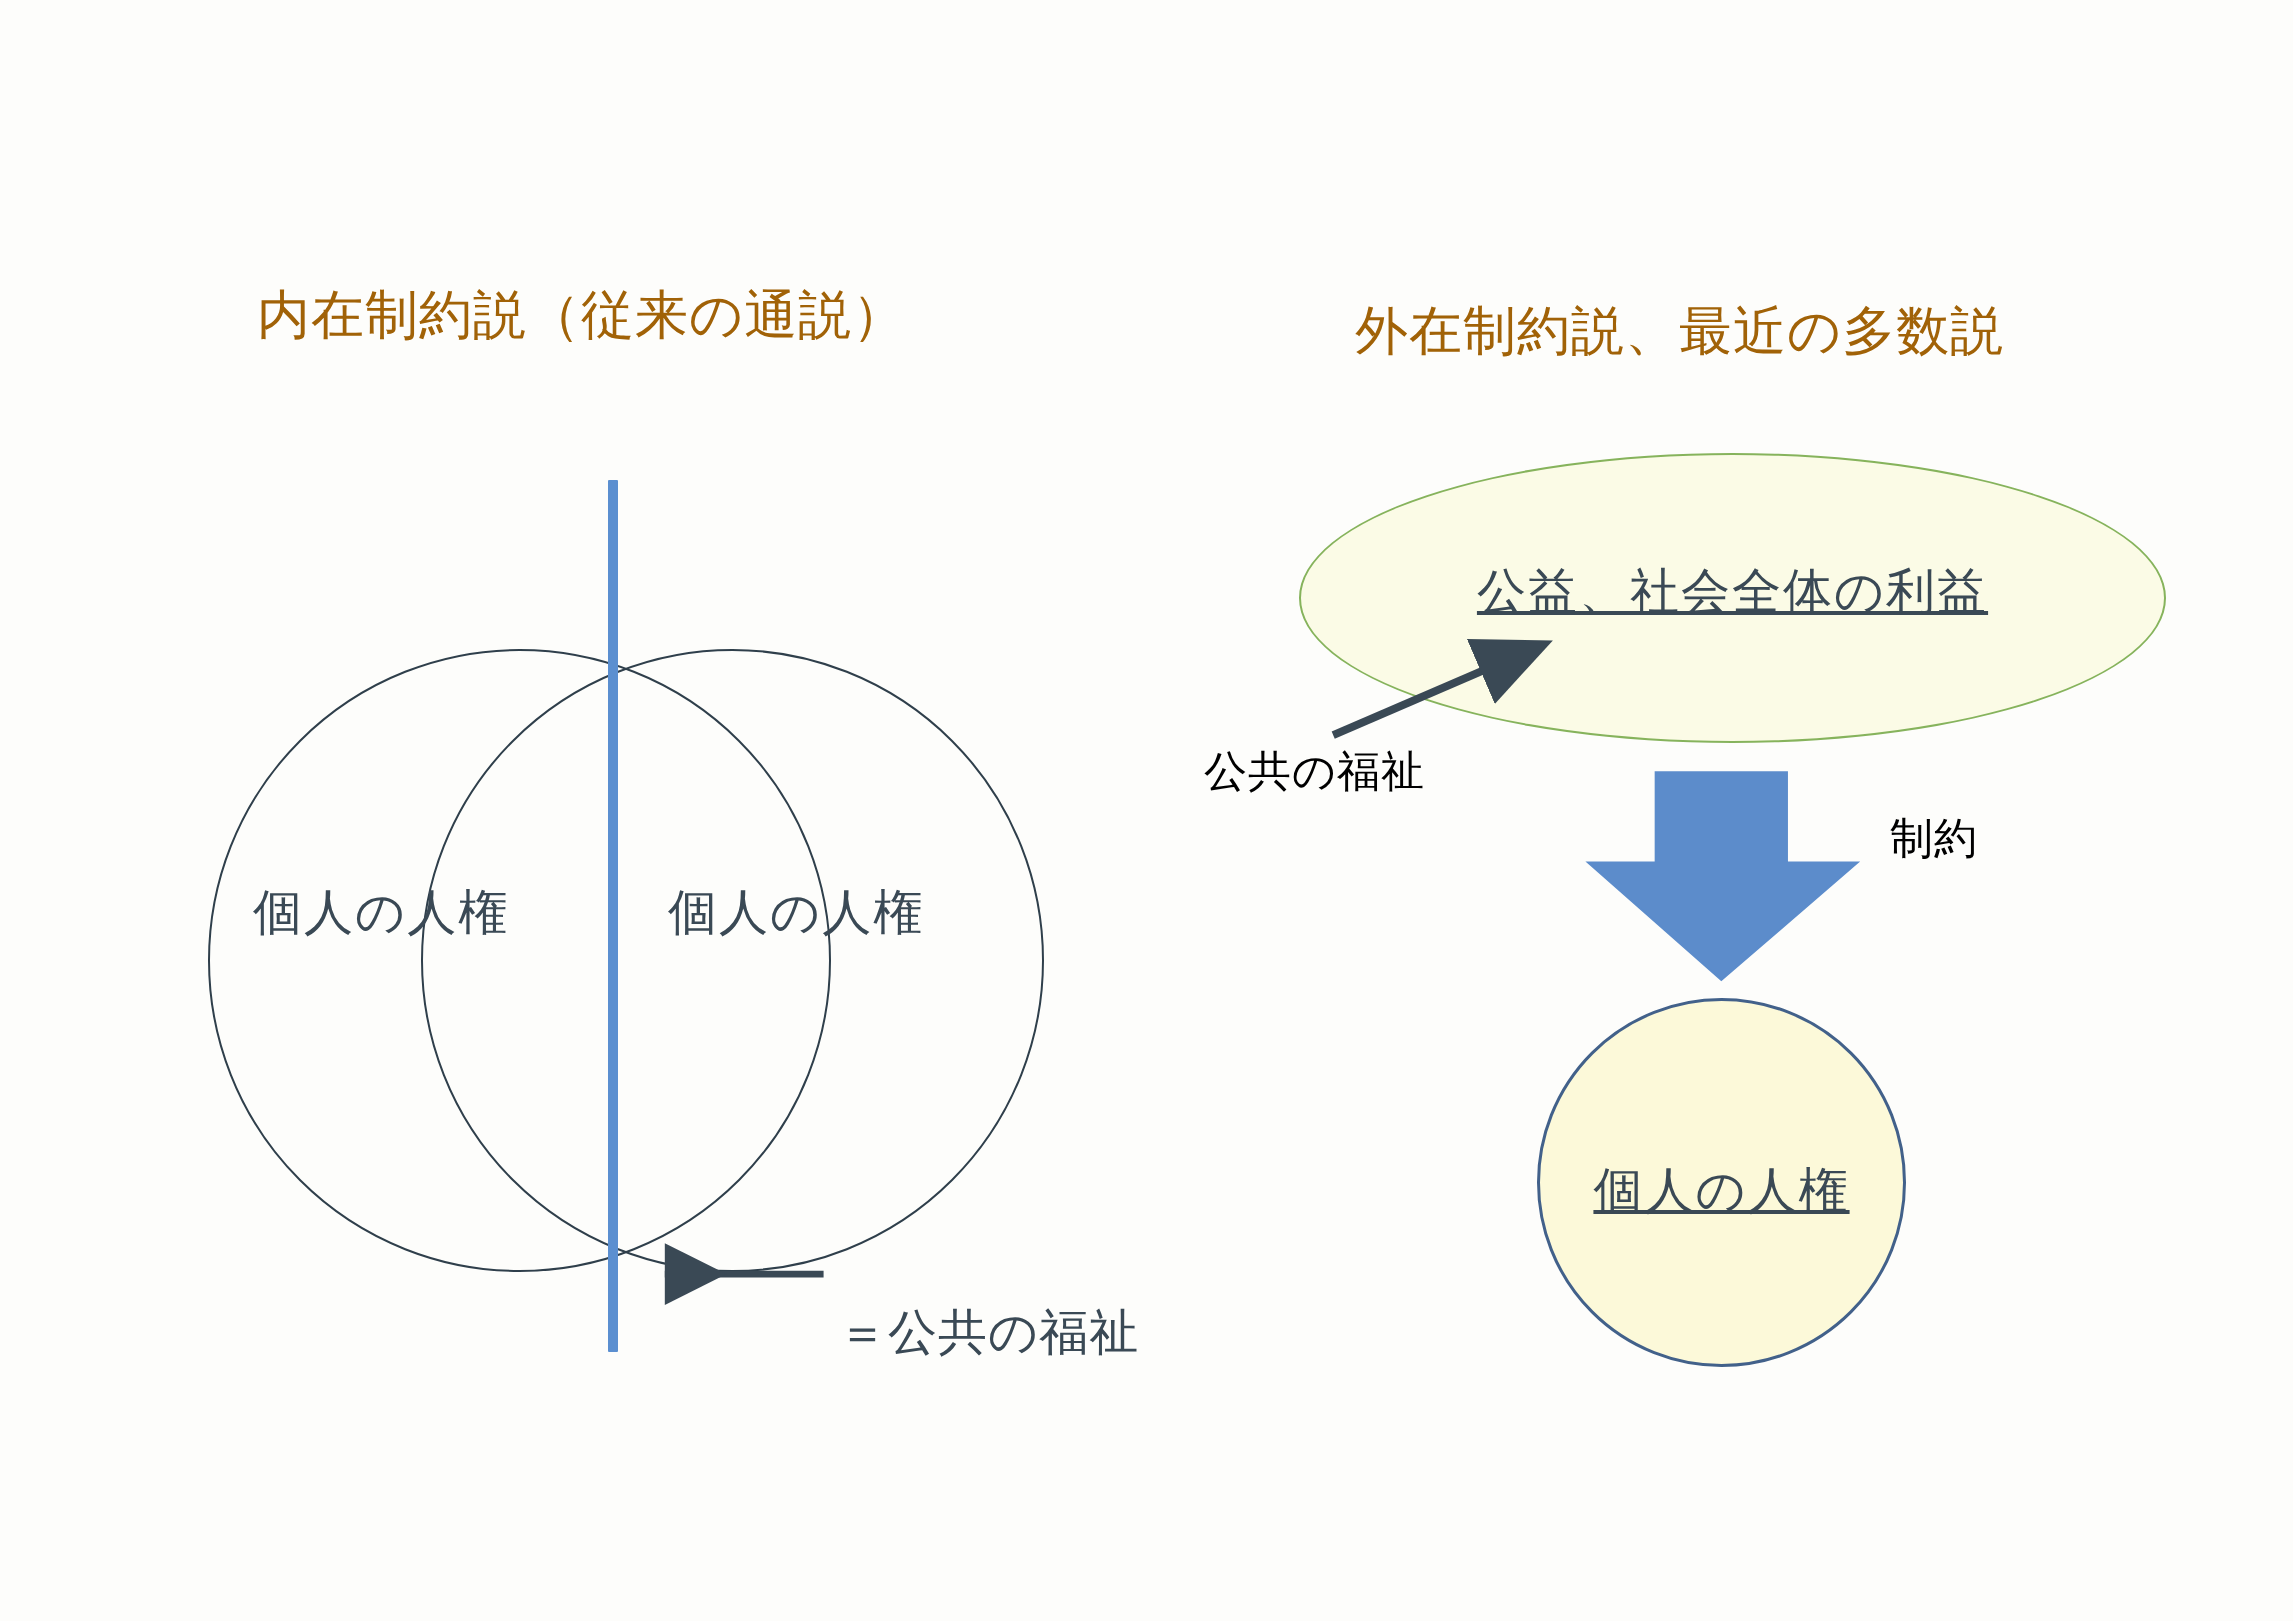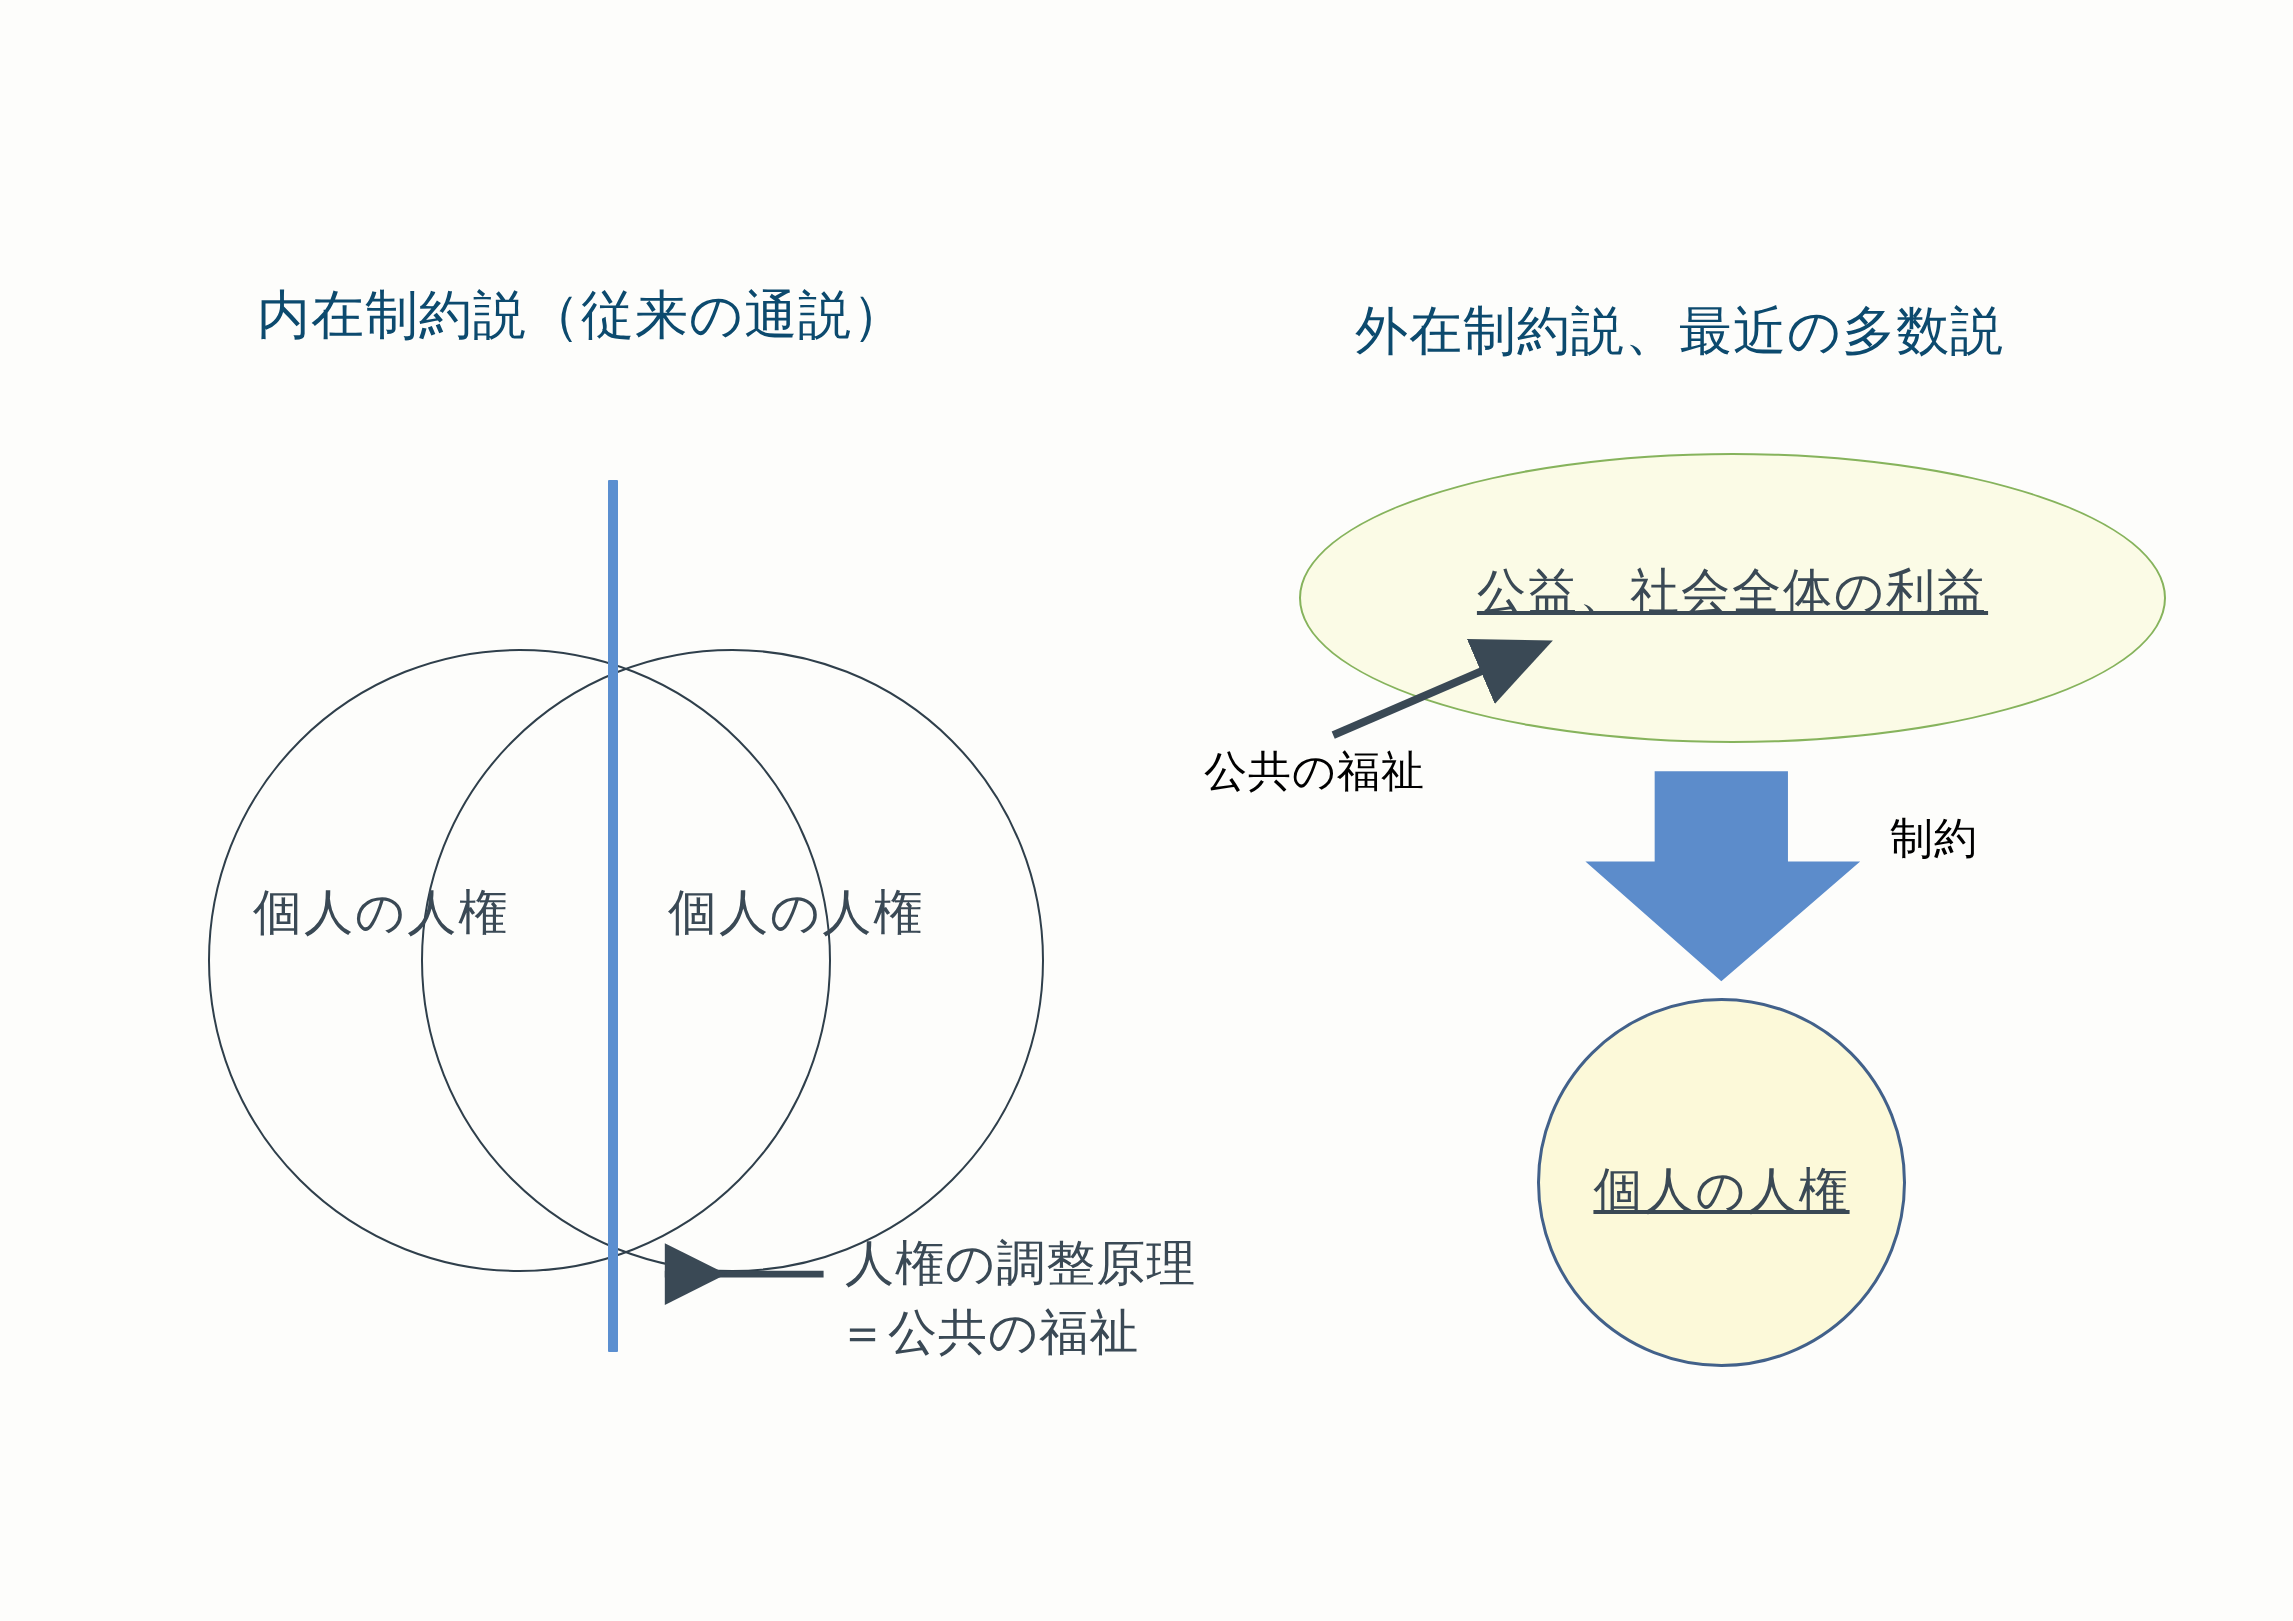"内在制約説（従来の通説）" .title { color: #0c4a6e -> #a16207 }
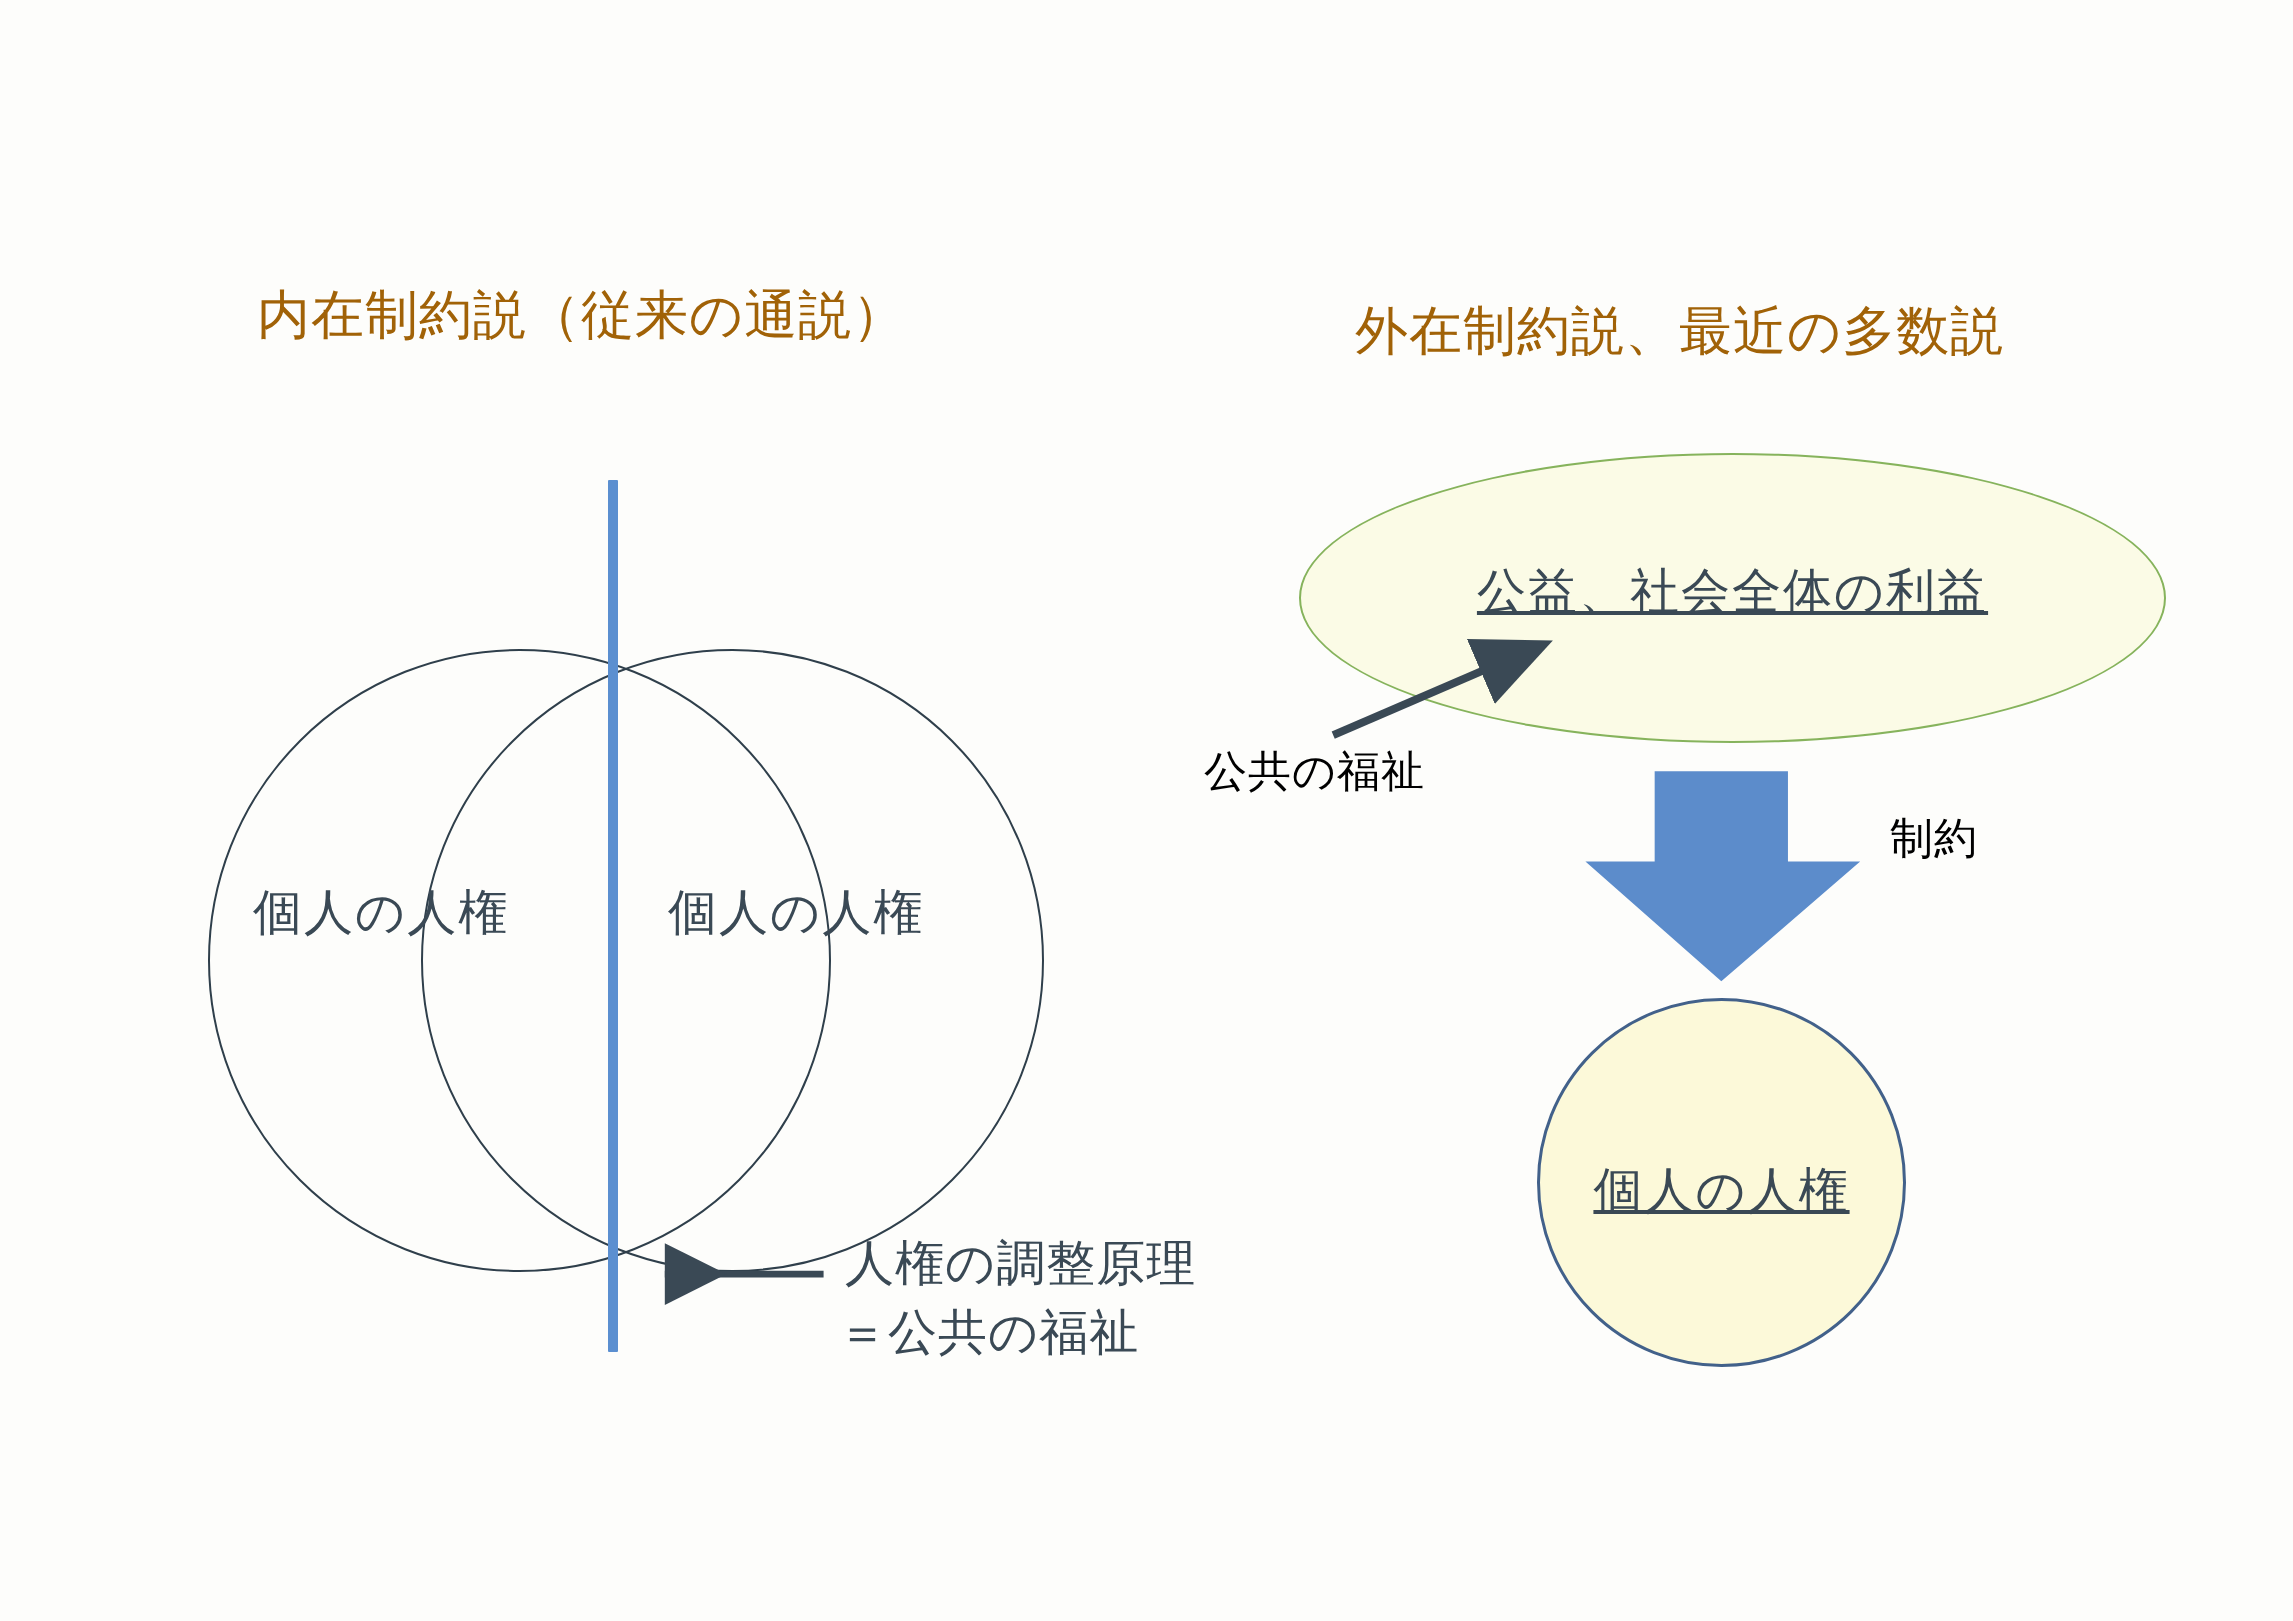"人権の調整原理" div.txt { html: <div>人権の調整原理</div> -> none }
